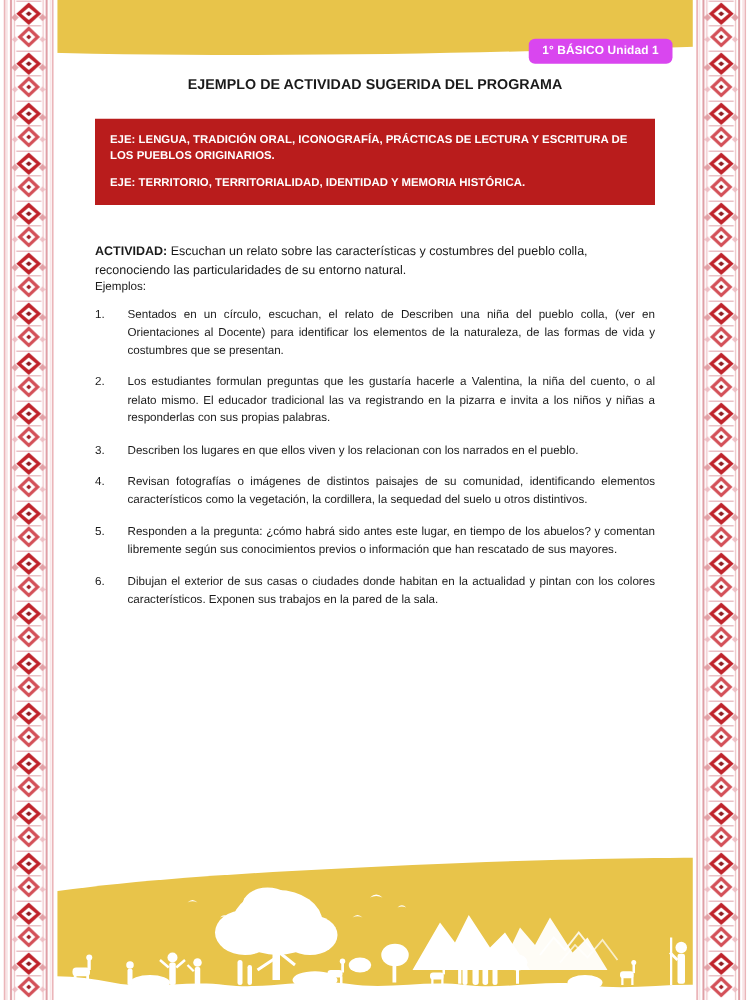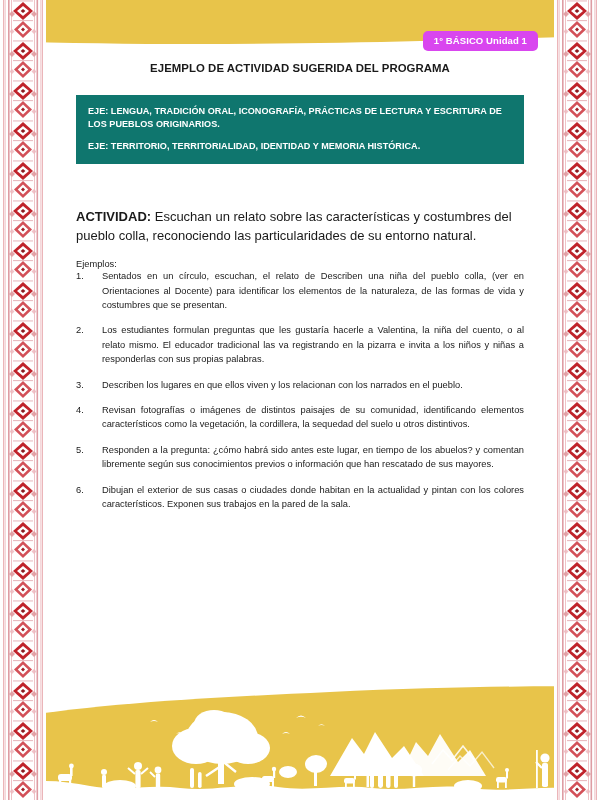"EJE: LENGUA, TRADICIÓN ORAL," .eje-box { background: #0f766e -> #b91c1c; margin-bottom: 43px -> 30px }
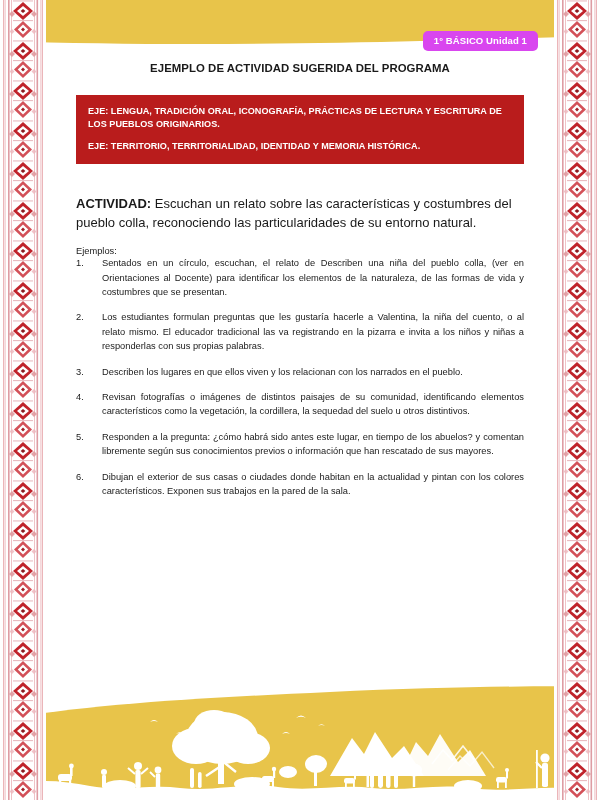"ACTIVIDAD: Escuchan un relato sobre" .activity-para { font-size: 13px -> 10px; margin-bottom: 13px -> none }
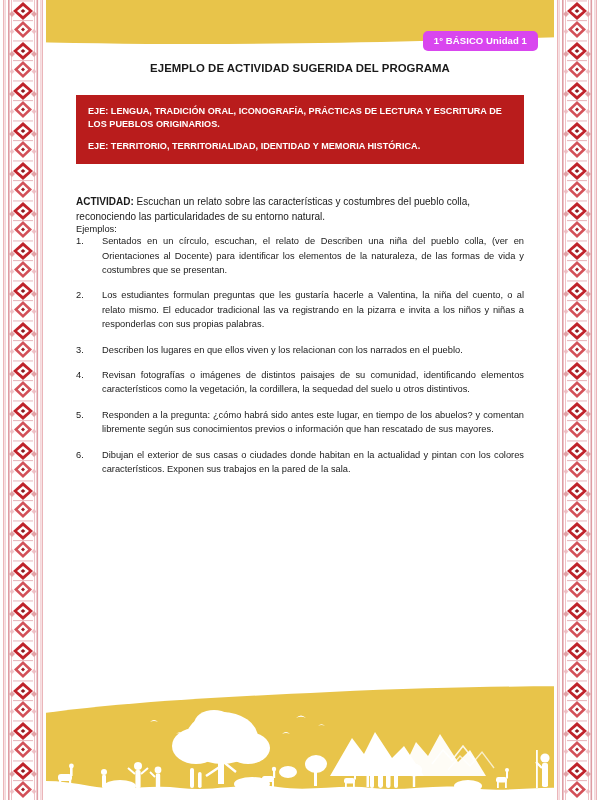"Ejemplos:" .examples-label { margin-bottom: none -> 10px }
